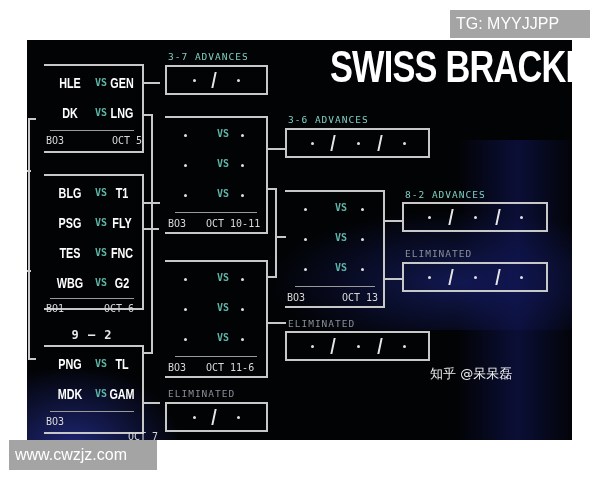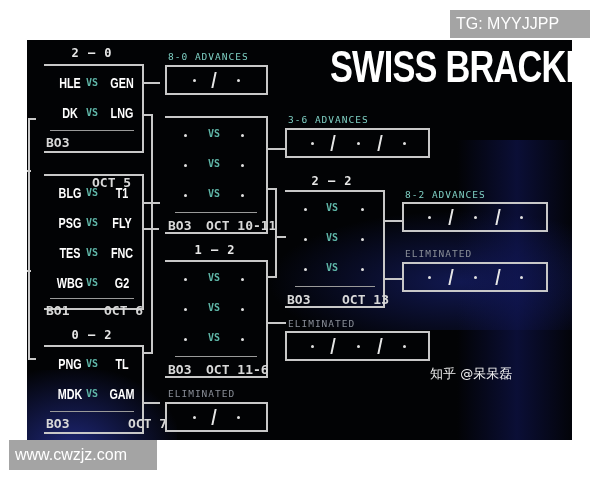"2 – 0" div.hdr { html: <div>2 – 0</div> -> none }
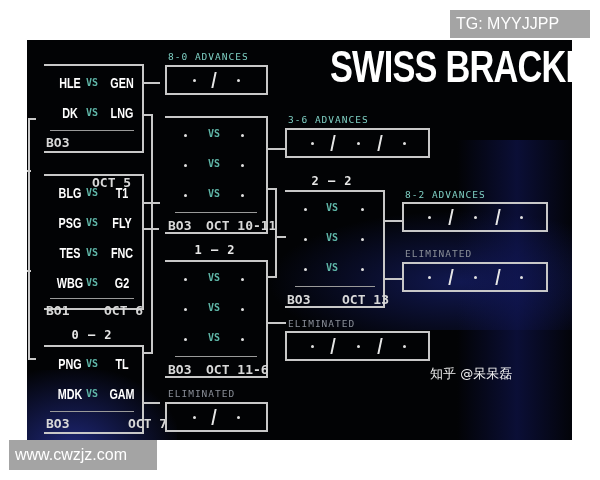"8-0 ADVANCES" div.label { text: 8-0 -> 3-7 }
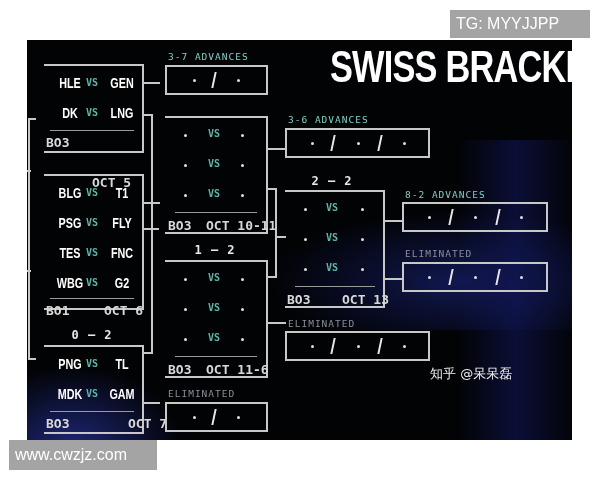"VS" .vs { text-align: center -> right }
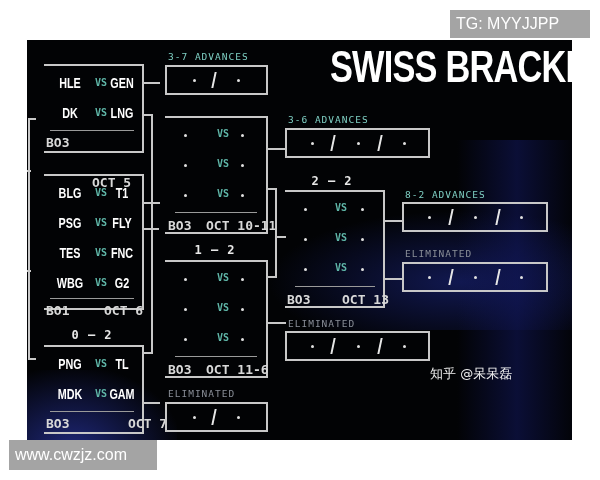"BO3" .foot { font-size: 13px -> 10px; font-weight: bold -> normal }
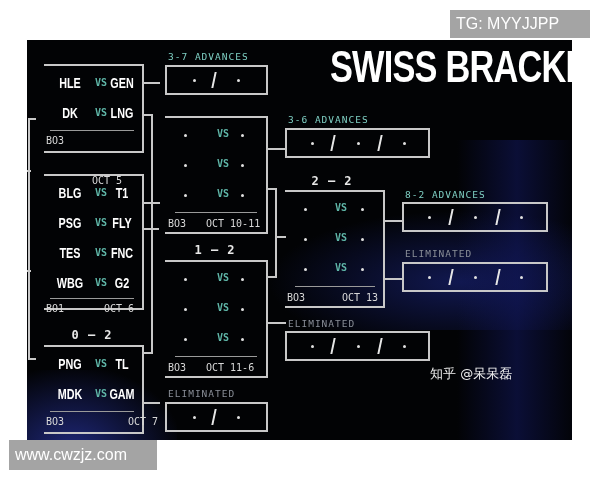"OCT 5" div.foot { left: 48px -> 68px; margin-top: 40px -> none }
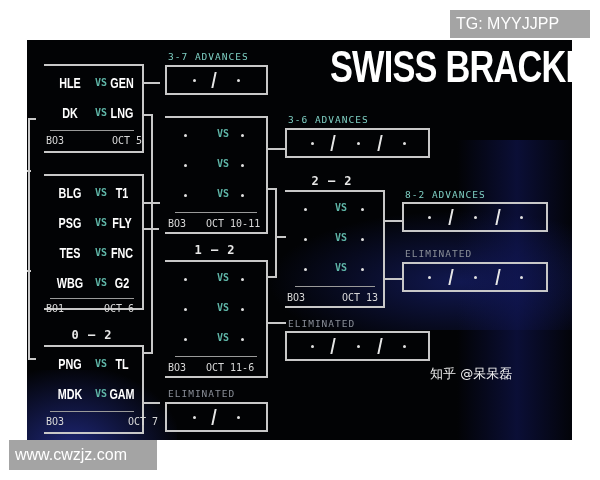"2 – 2" div.hdr { html: <div>2 – 2</div> -> none }
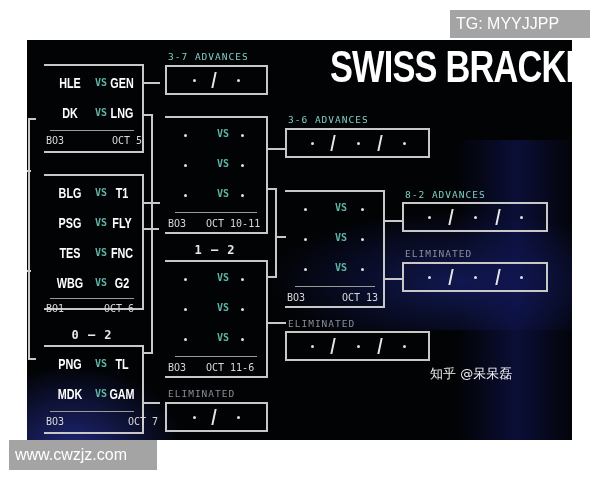"1 – 2" div.hdr { html: <div>1 – 2</div> -> none }
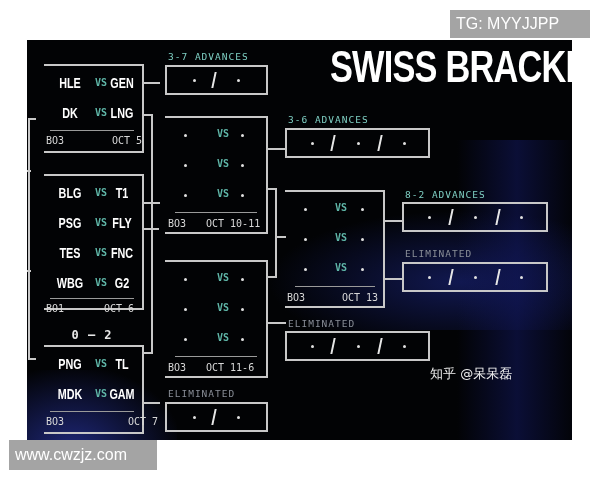"0 – 2" div.hdr { text: 0 -> 9 }
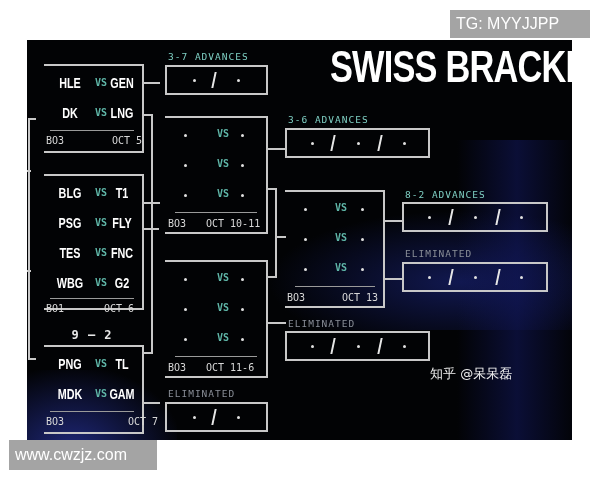"OCT 7" div.foot { top: 69px -> 84px }
